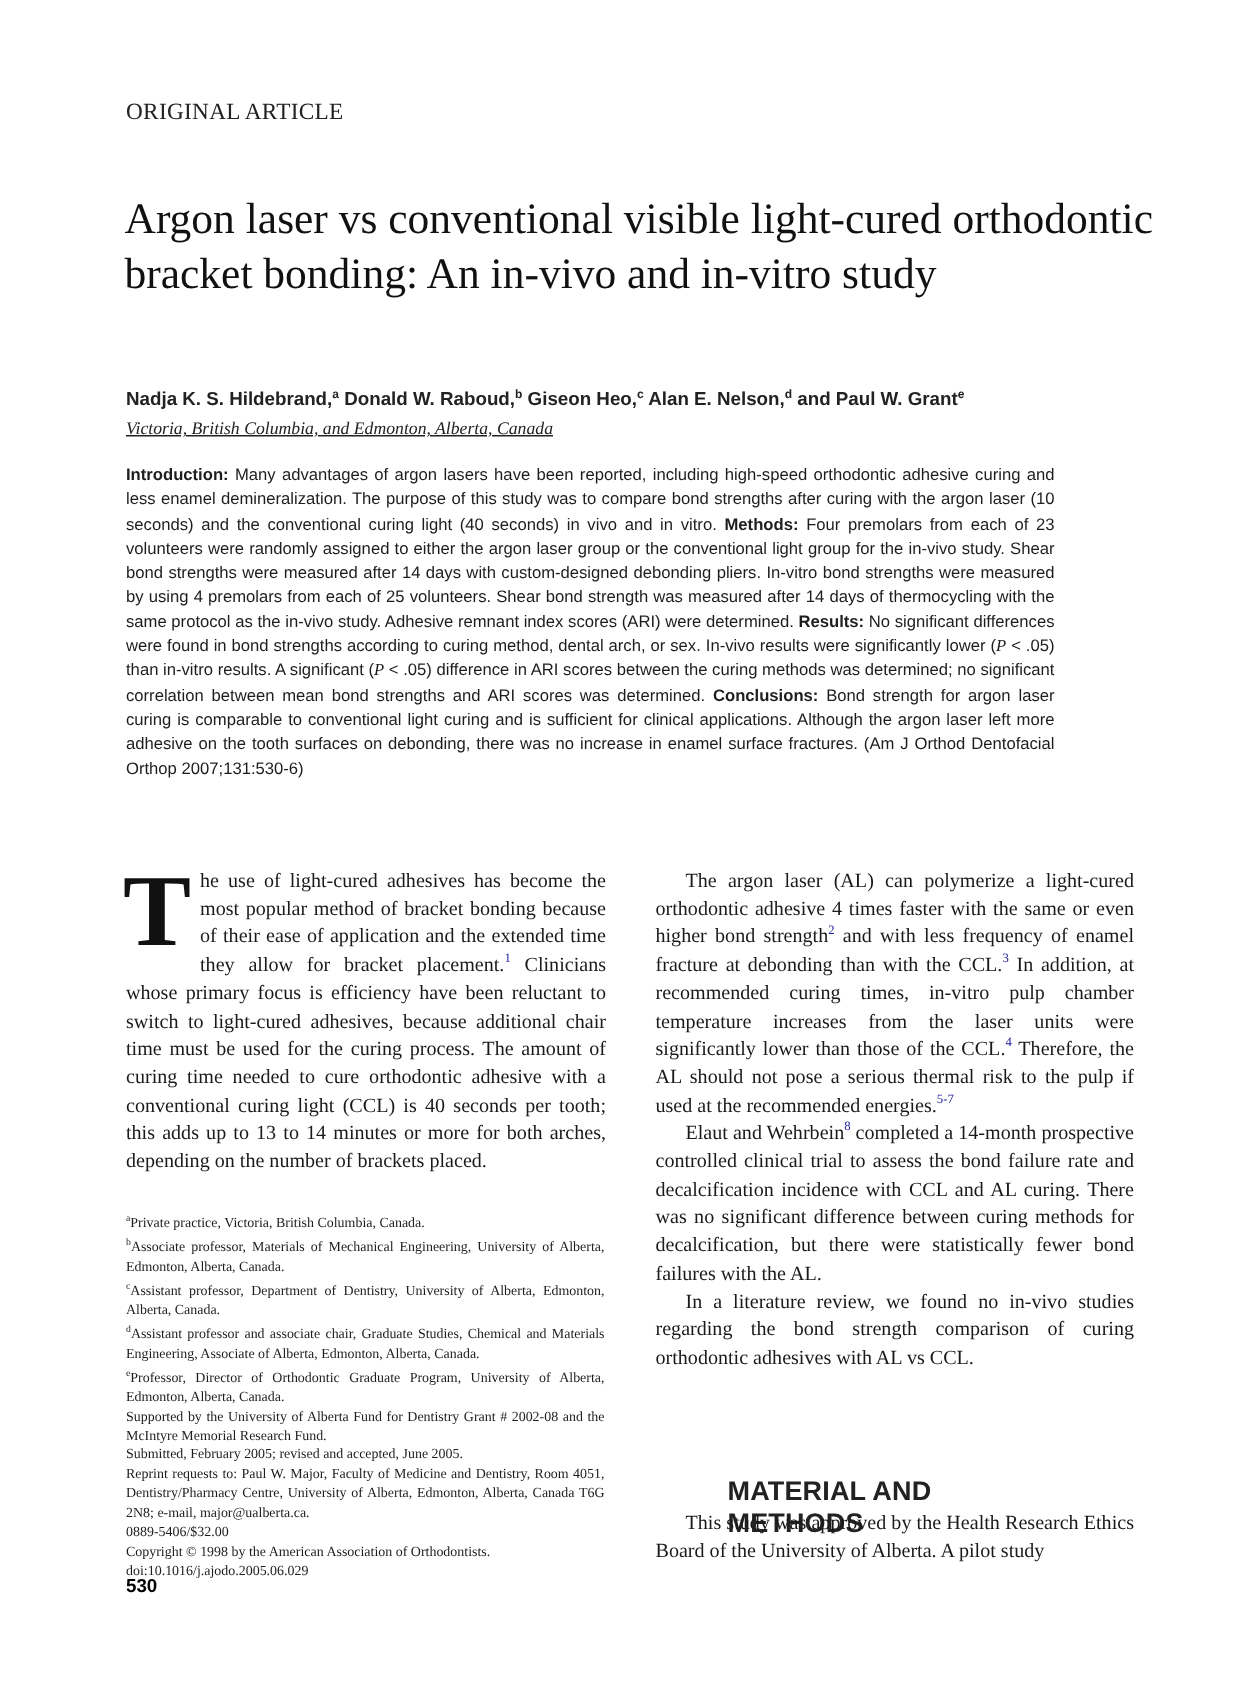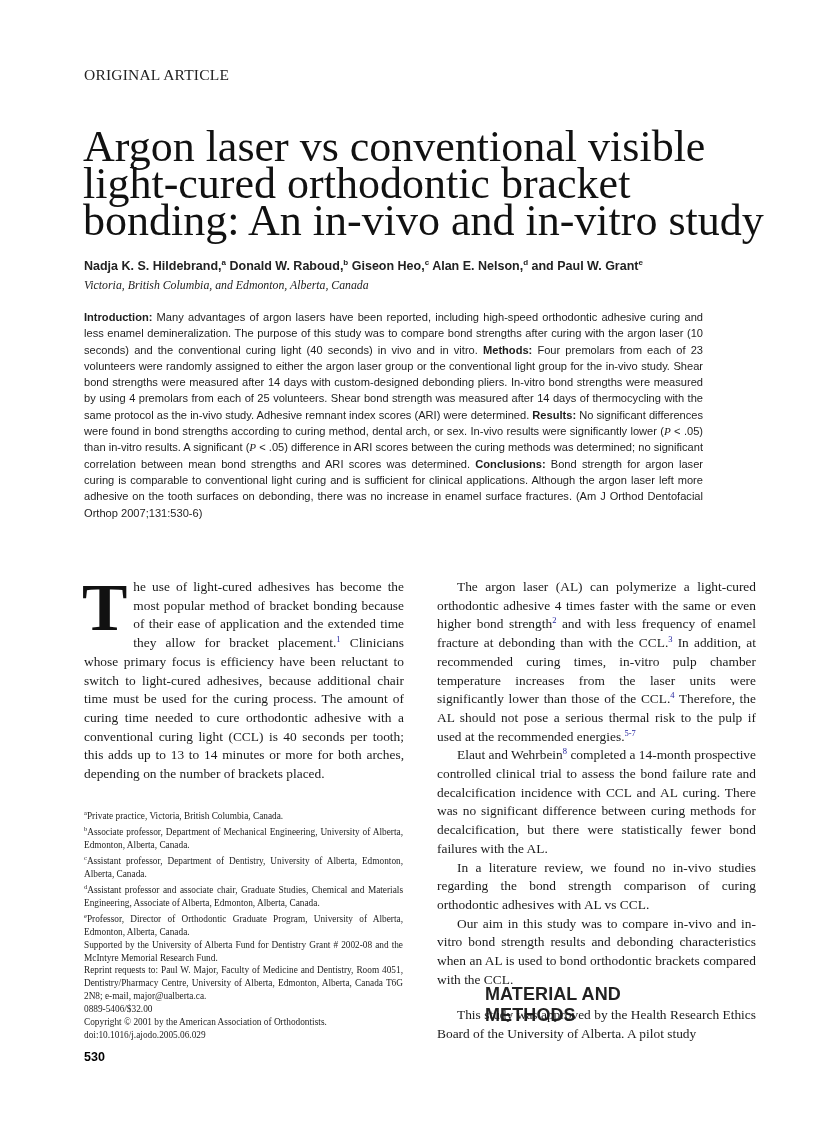"Argon laser vs conventional visible" .title { font-size: 44px -> 29px }
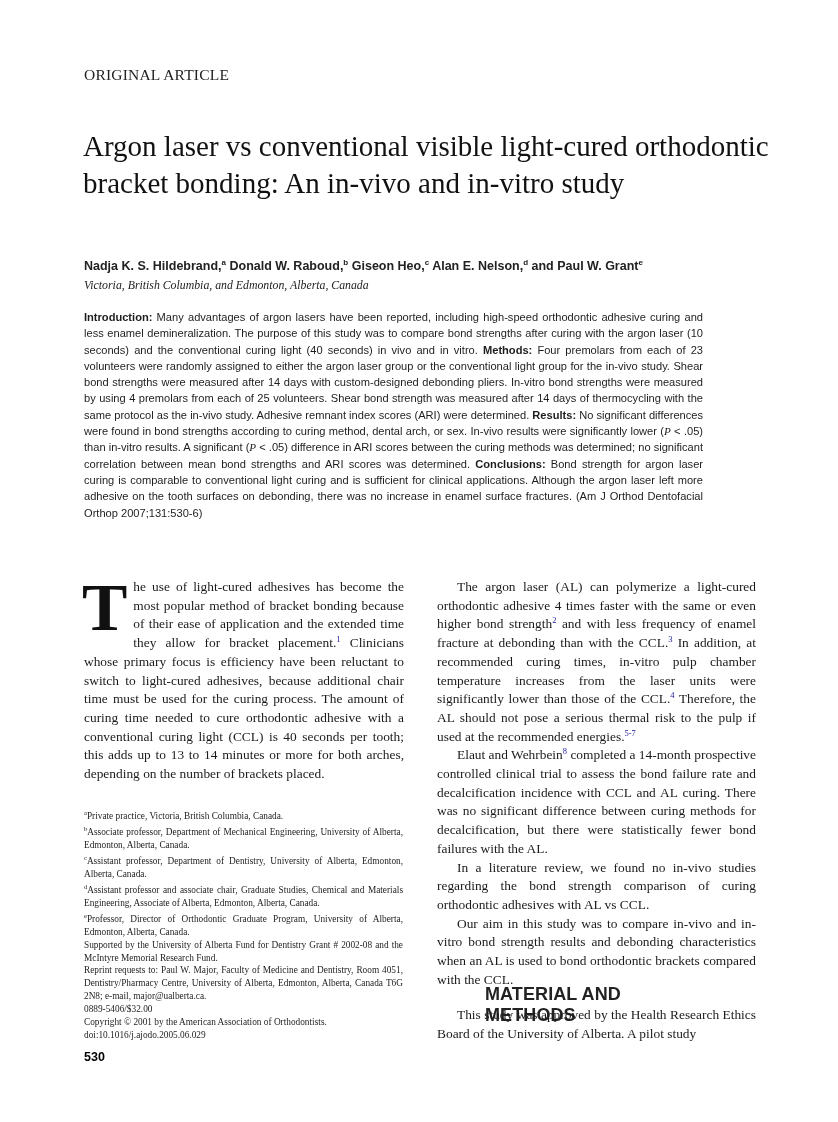"Victoria, British Columbia, and" .affil-line { text-decoration: none -> underline }
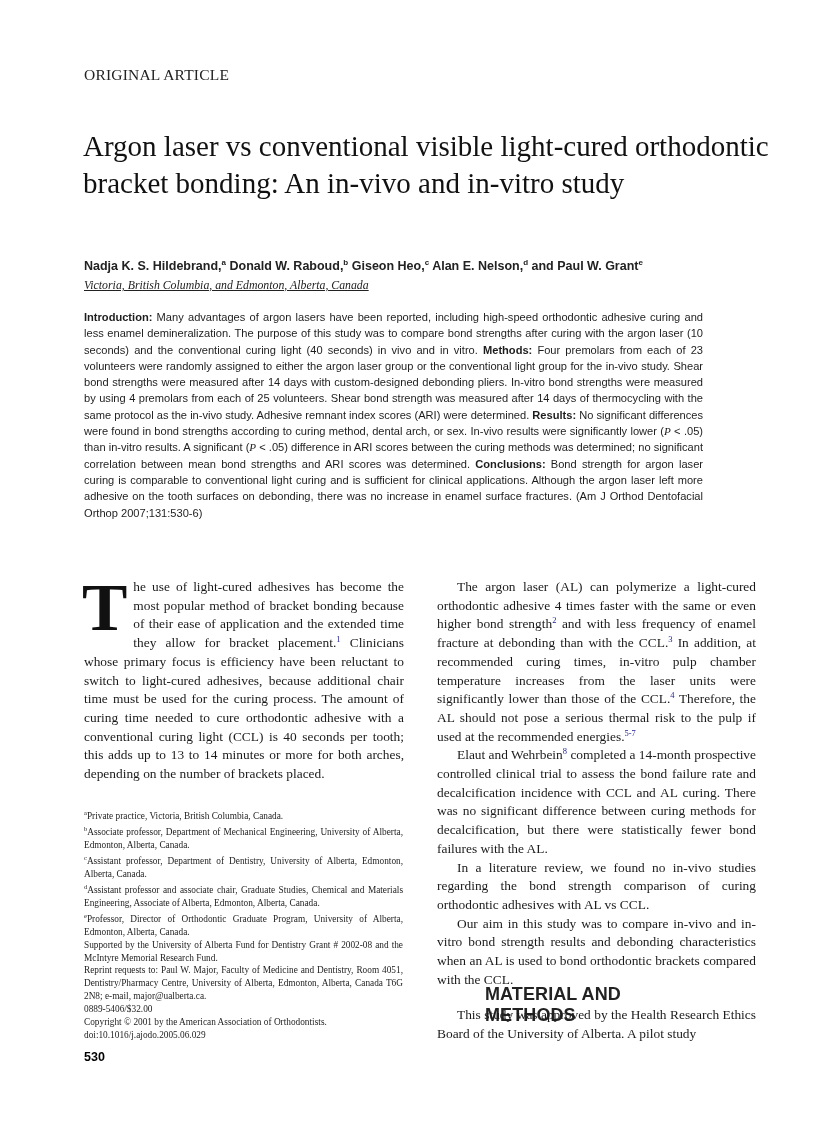"Associate professor, Department of" span { text: Department -> Materials }
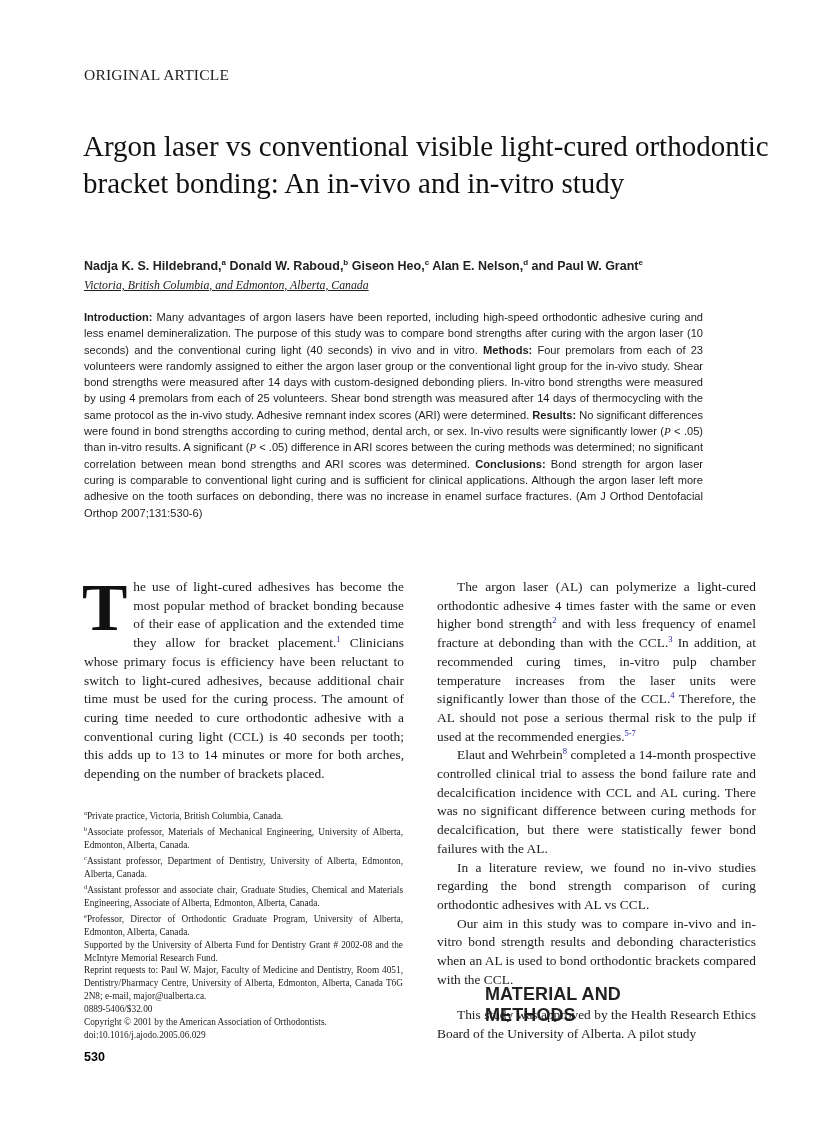"Our aim in this study" p.indent { html: <p>Our aim in this study was to compare in-vivo and in-vitro bond strength results and debonding characteristics when an AL is used to bond orthodontic brackets compared with the CCL.</p> -> none }
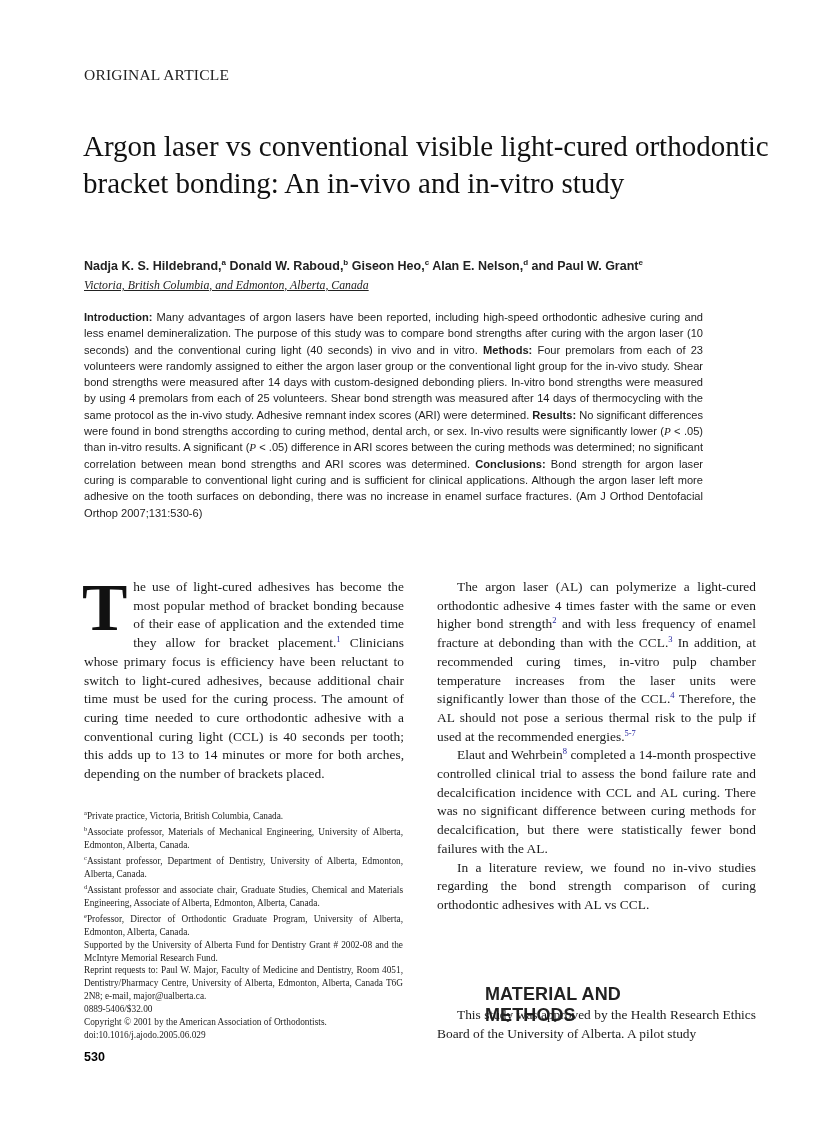"Submitted, February 2005; revised and" div { html: none -> <div>Submitted, February 2005; revised and accepted, June 2005.</div> }
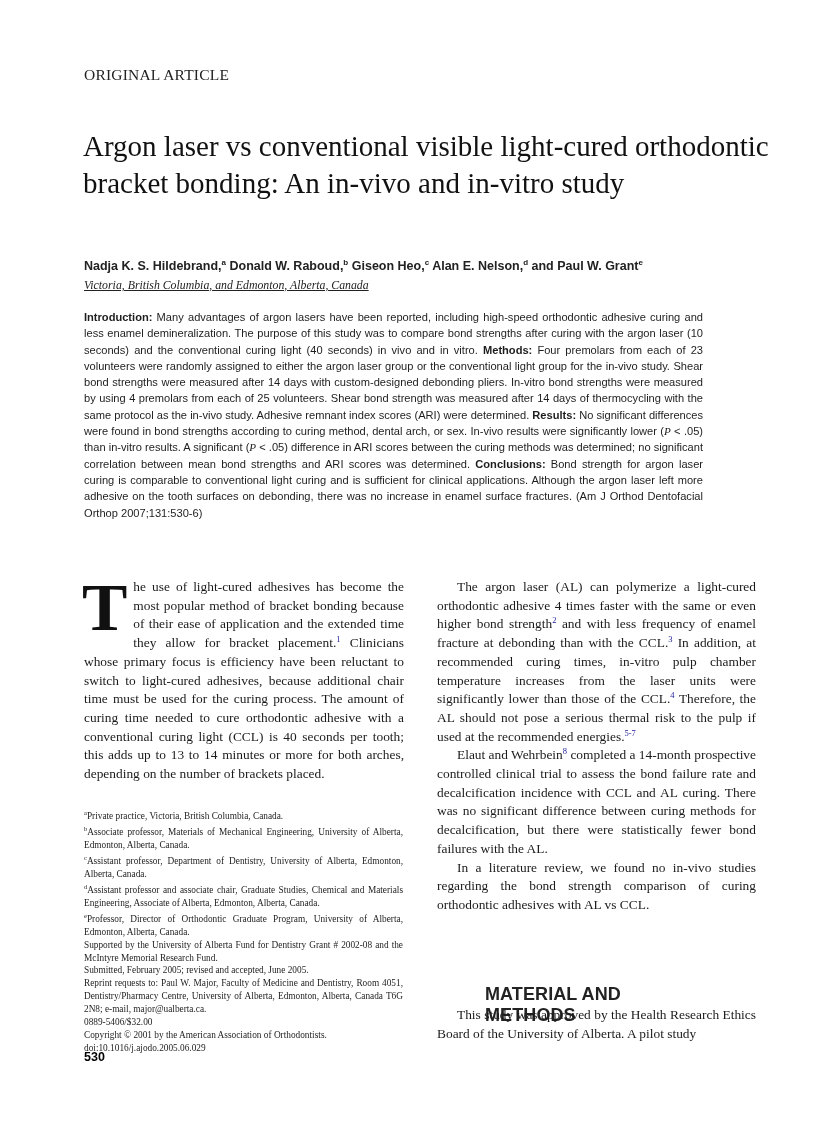"Copyright © 2001 by the" div { text: 2001 -> 1998 }
